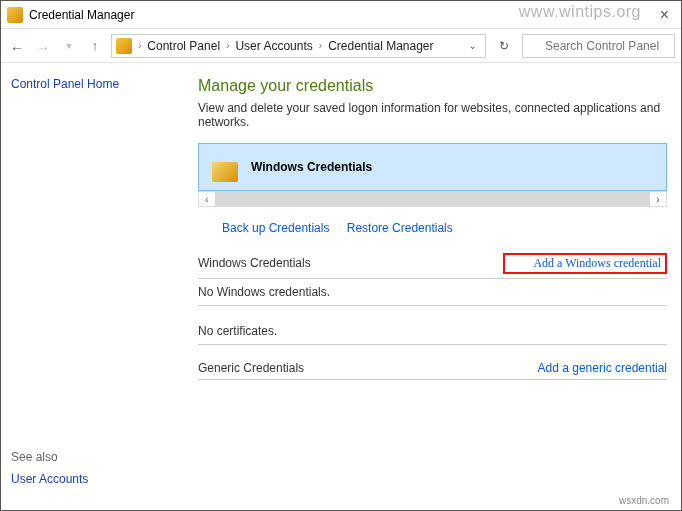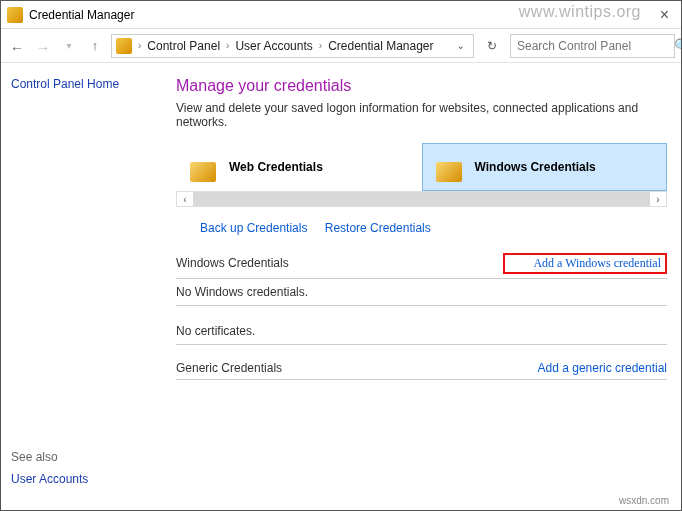"Search Control Panel" .search { padding: 0 4px -> 0 20px; width: 165px -> 153px }
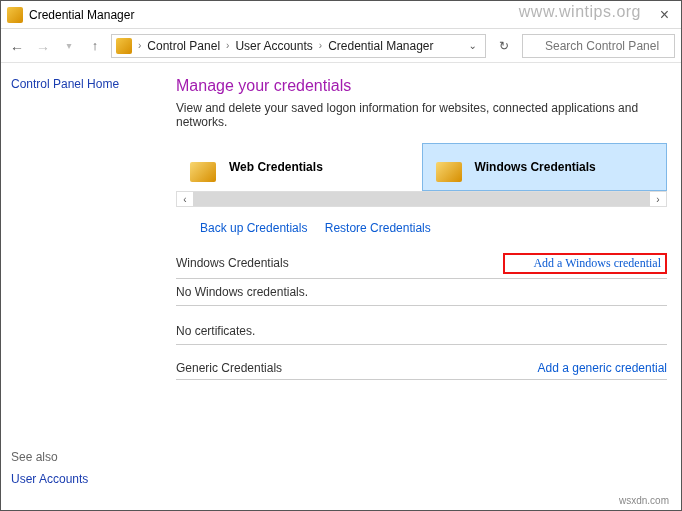"Control Panel Home" .content { gap: none -> 22px }
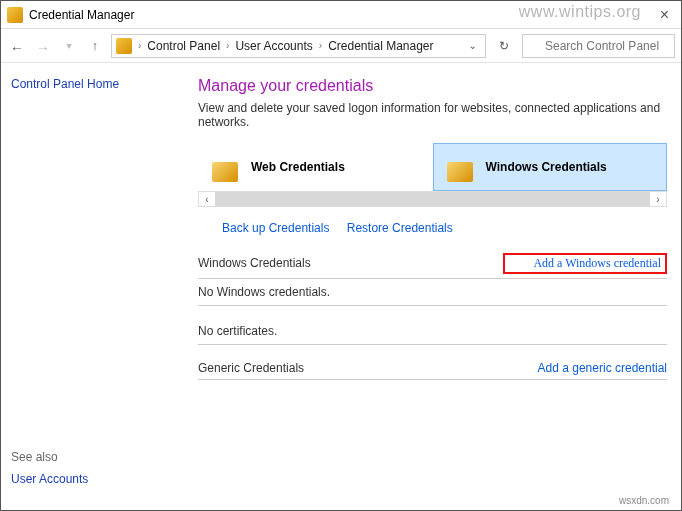"Manage your credentials" h2.page-title { color: #a21caf -> #4d7c0f }
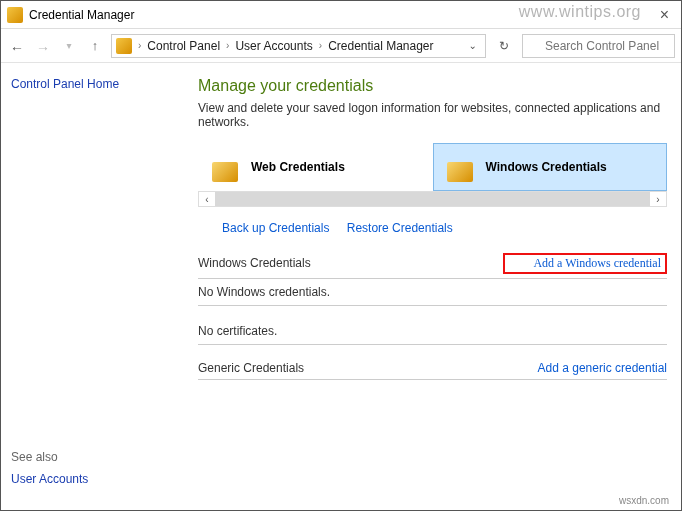"Web Credentials" div.cred-tab { html: <div> <div> <div></div> </div> <span>Web Credentials</span> </div> -> none }
